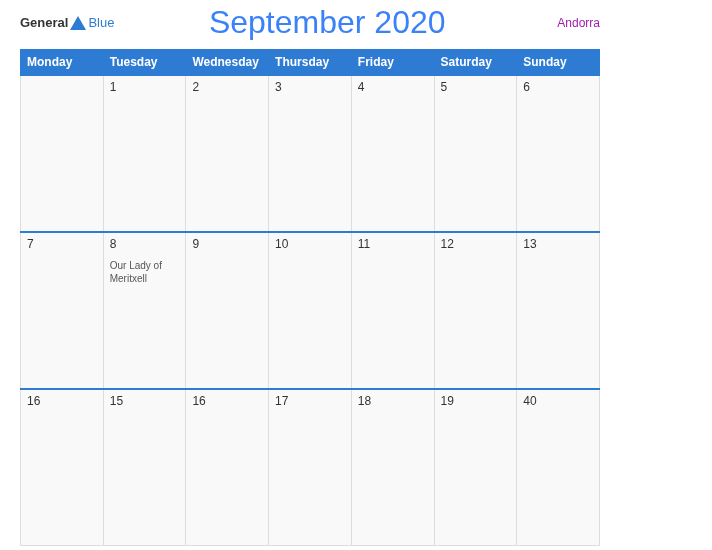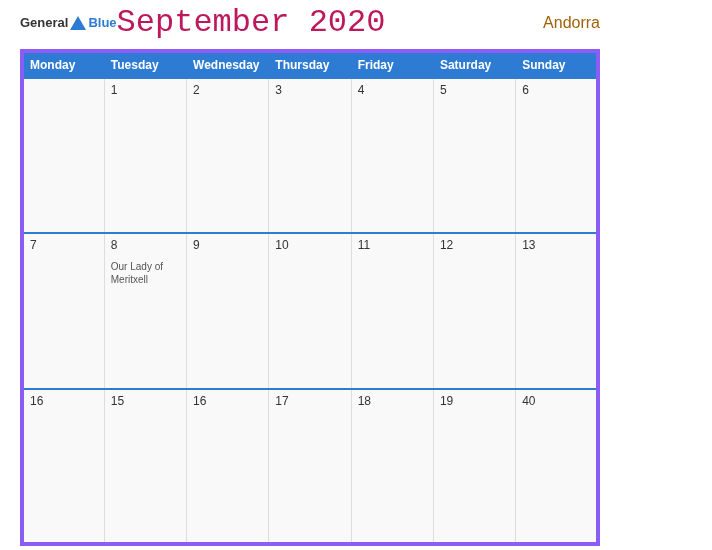"Blue" .logo-blue { font-weight: bold -> normal }
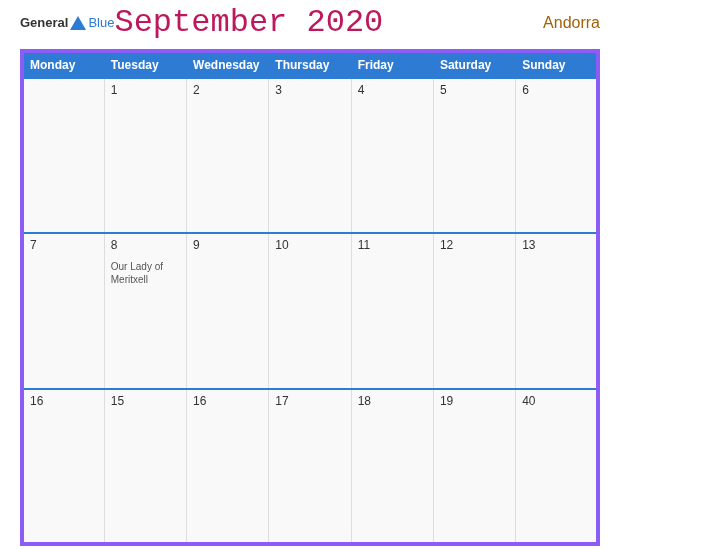"September 2020" .title { color: #be185d -> #3b82f6; font-family: Liberation Mono, monospace -> none; text-align: left -> center }
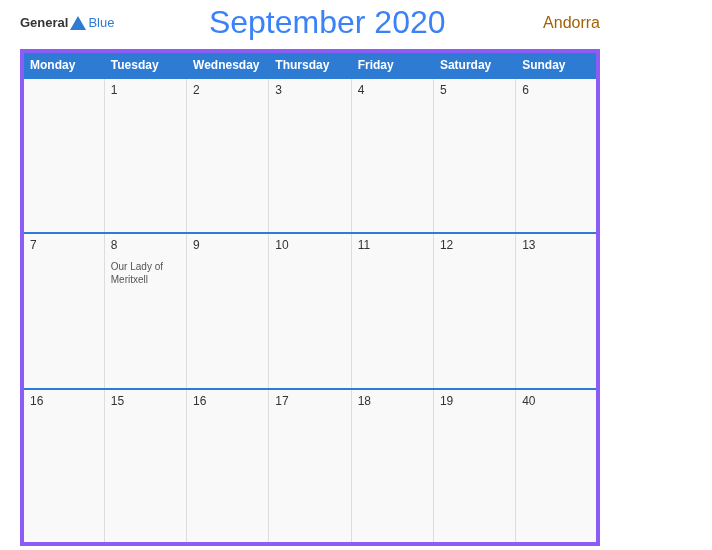"Andorra" .country { color: #a16207 -> #a21caf; font-size: 16px -> 12px }
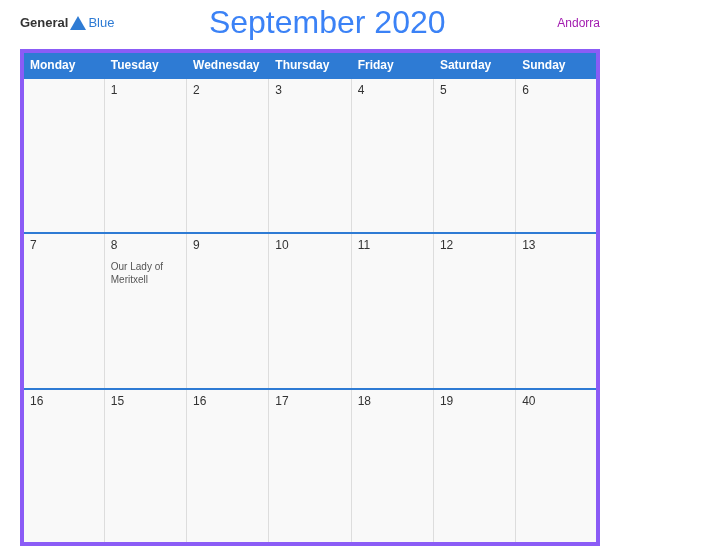"Monday" .calendar { border: 4px solid #8b5cf6 -> 1px solid #8b5cf6 }
